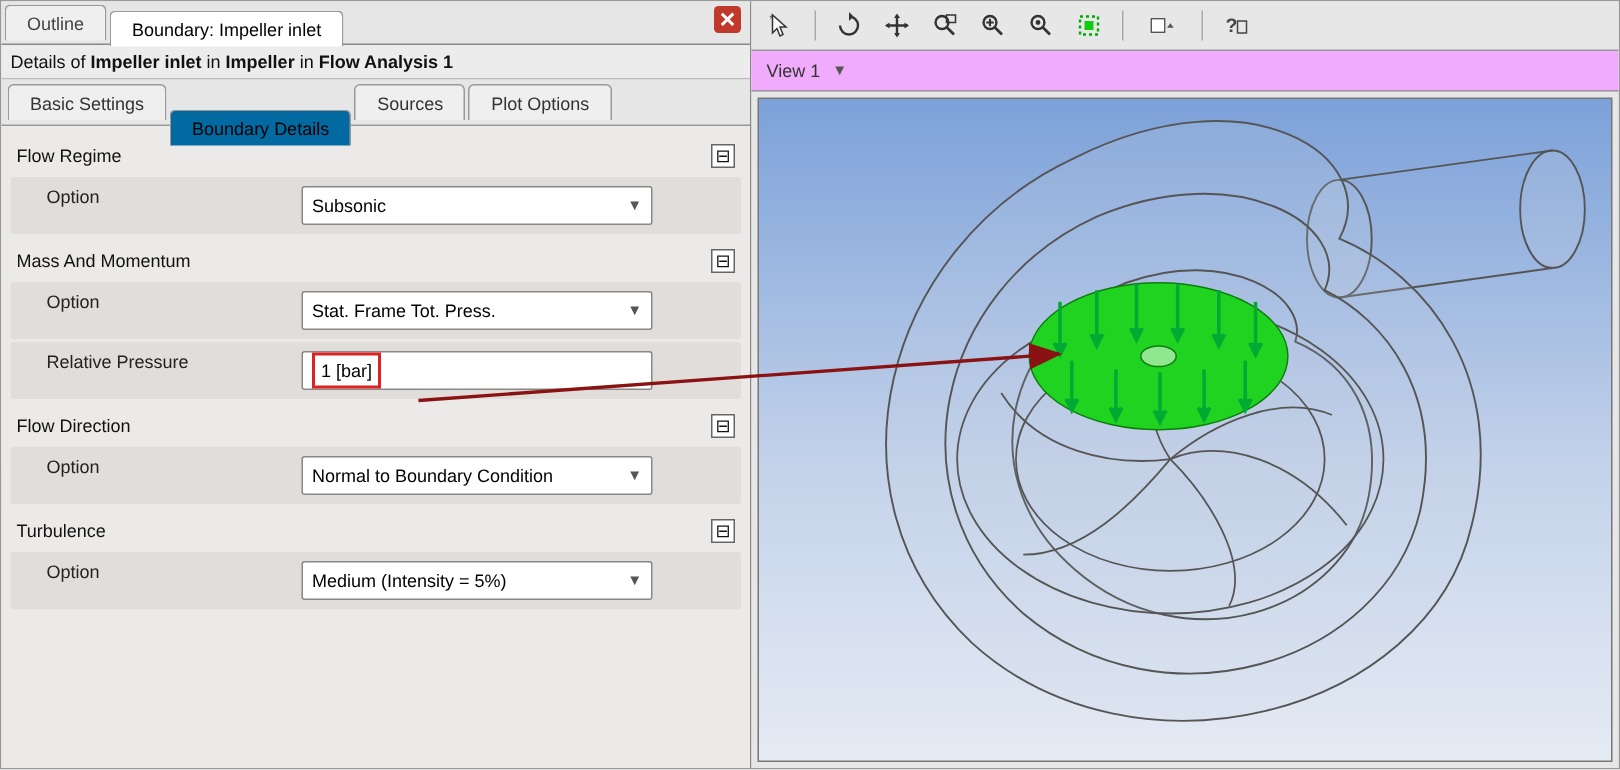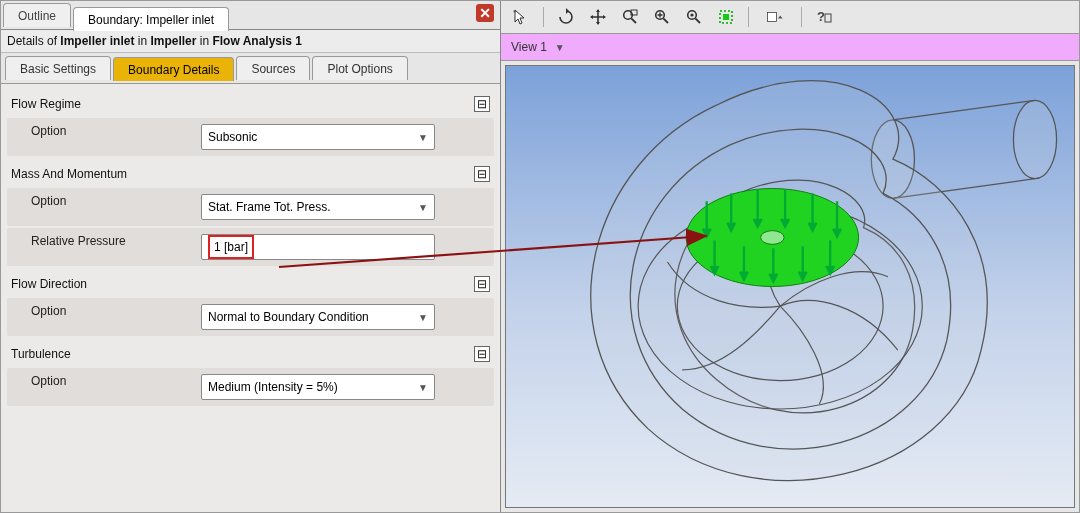"Boundary Details" .sub-tab.active { background: #eab308 -> #0369a1; top: 1px -> 17px }
